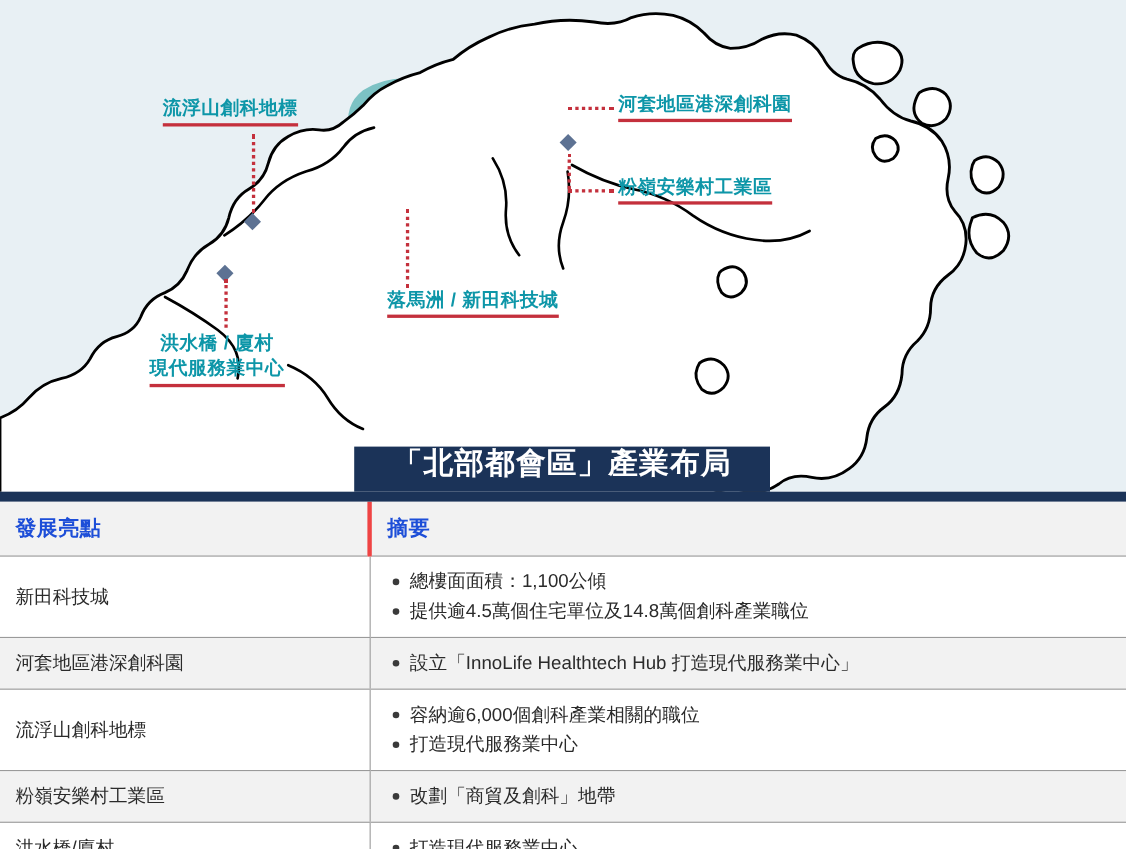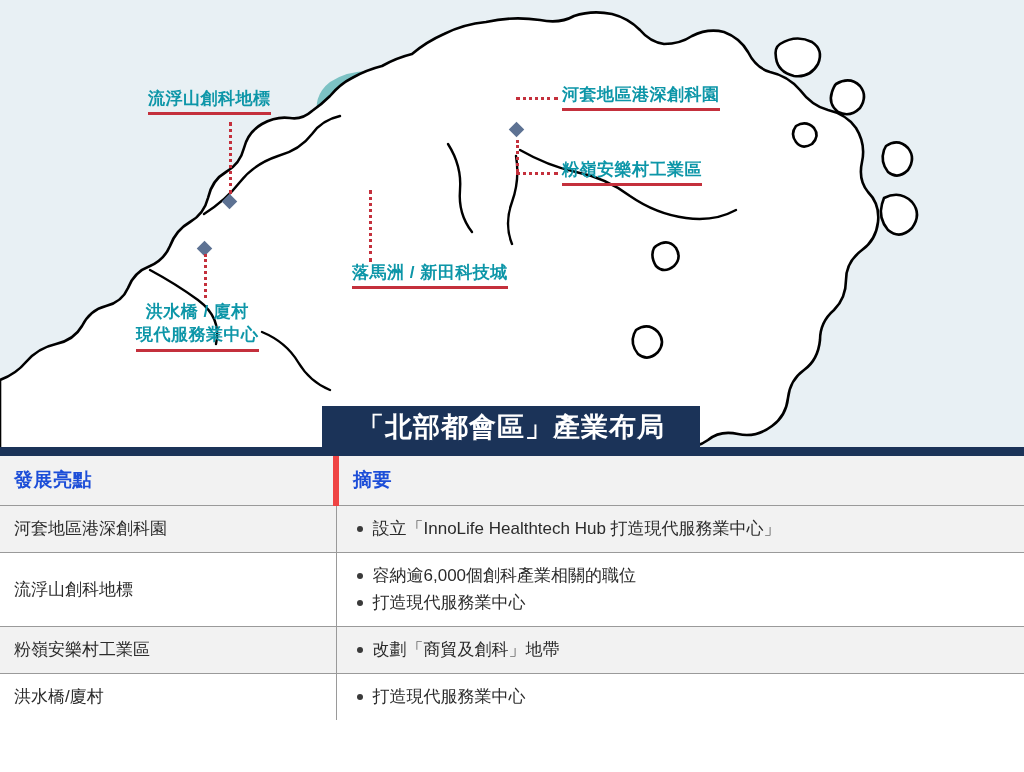"「北部都會區」產業布局" #title-banner { align-items: center -> flex-start }
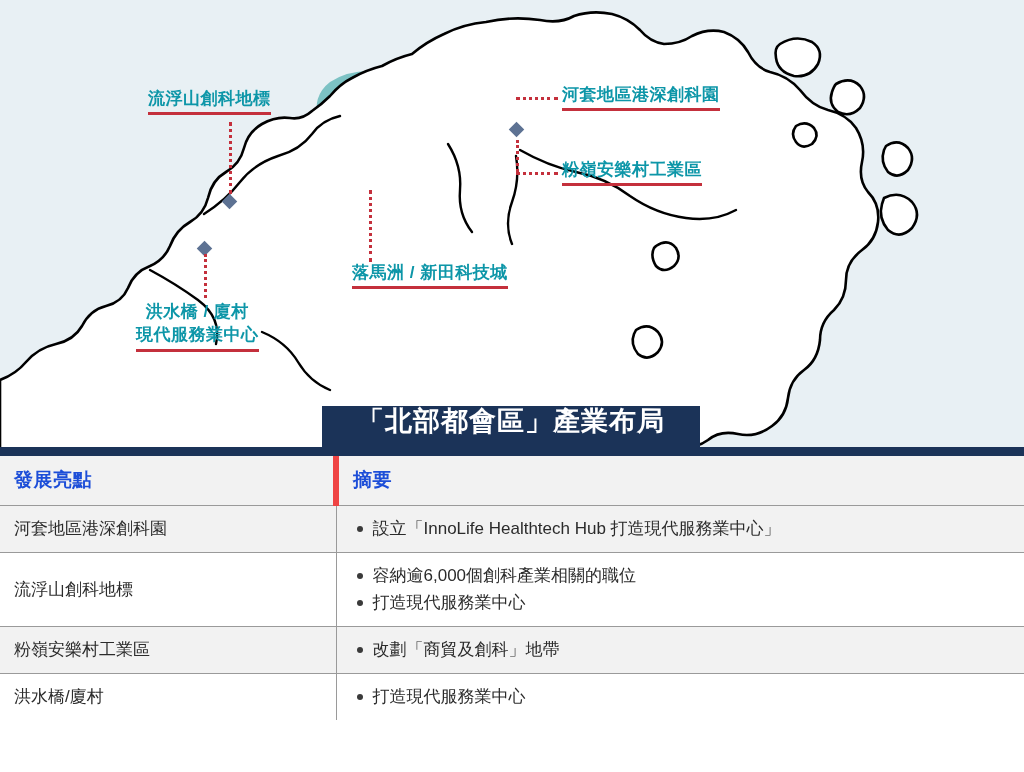"摘要" thead th.col-sep { border-left: 6px solid #ef4444 -> 4px solid #ef4444 }
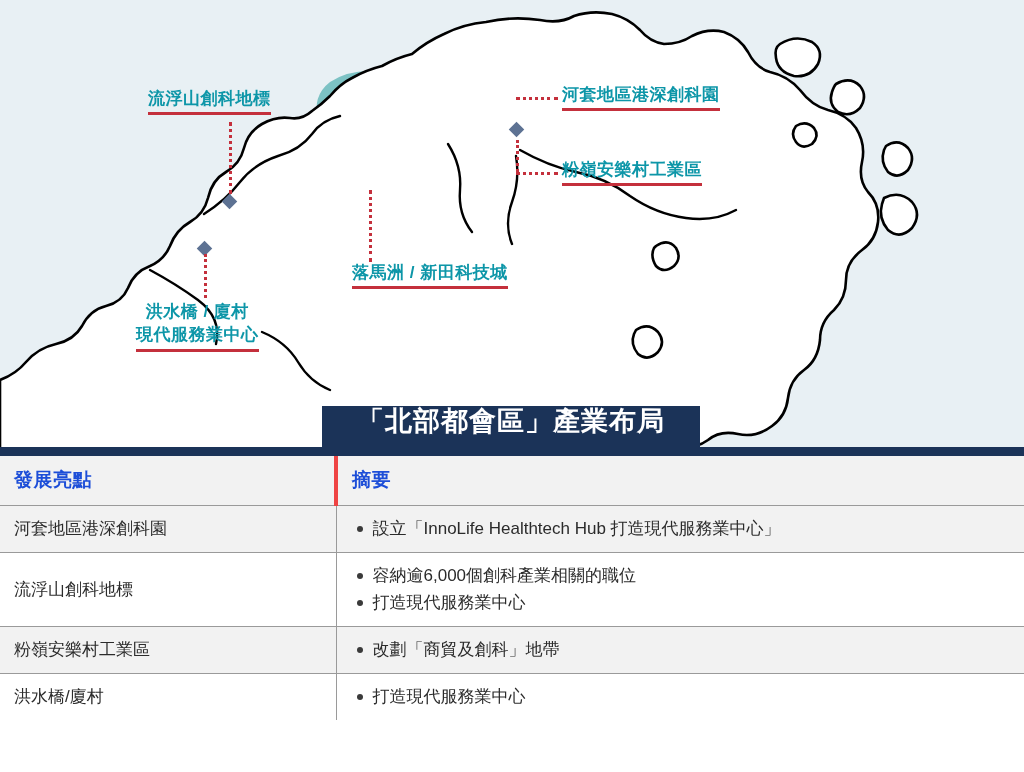"新田科技城" tr { html: none -> <tr> <td>新田科技城</td> <td> <ul> <li>總樓面面積：1,100公傾</li> <li>提供逾4.5萬個住宅單位及14.8萬個創科產業職位</li> </ul> </td> </tr> }
